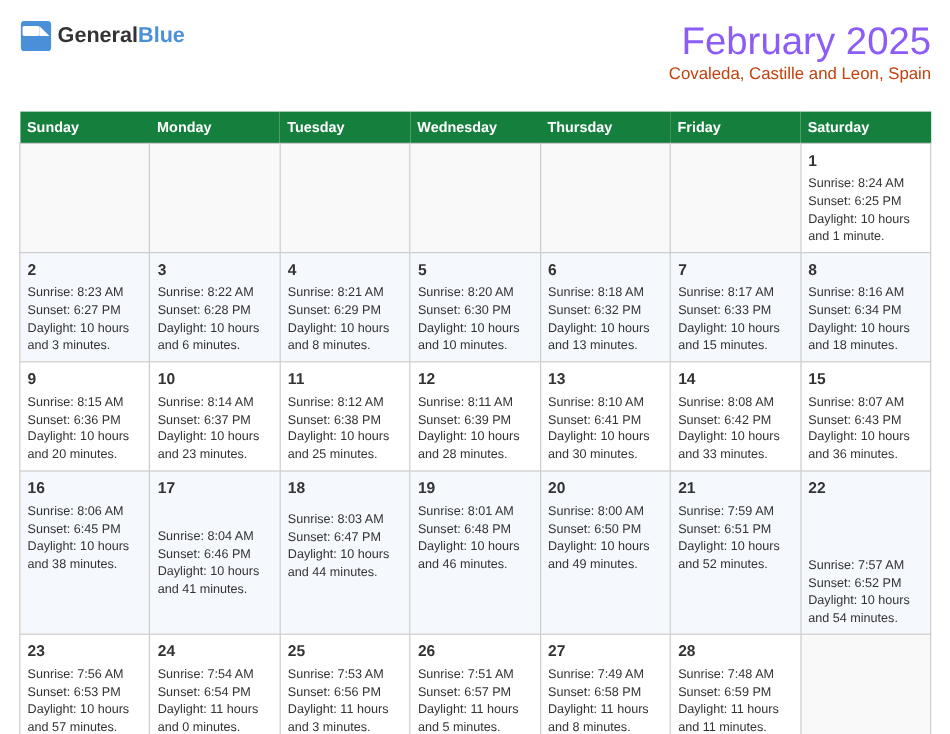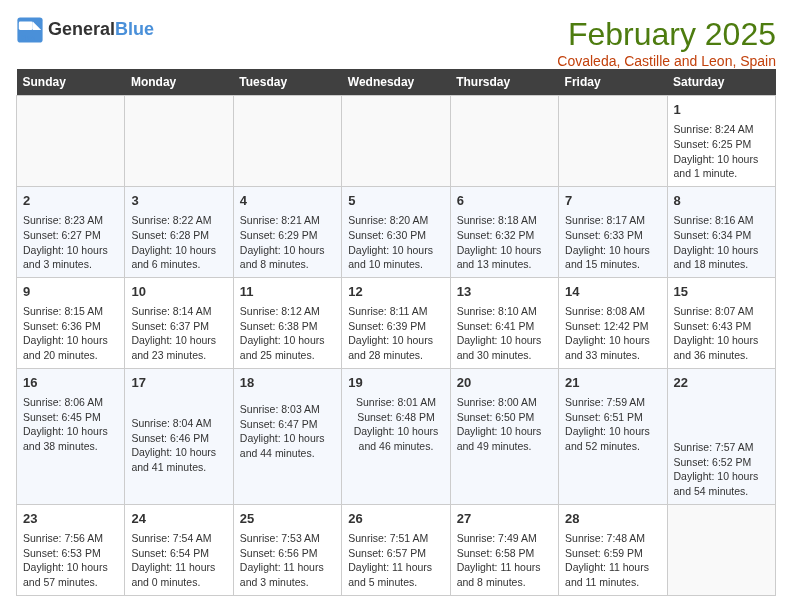"GeneralBlue" .header-area { margin-bottom: 0 -> 24px }
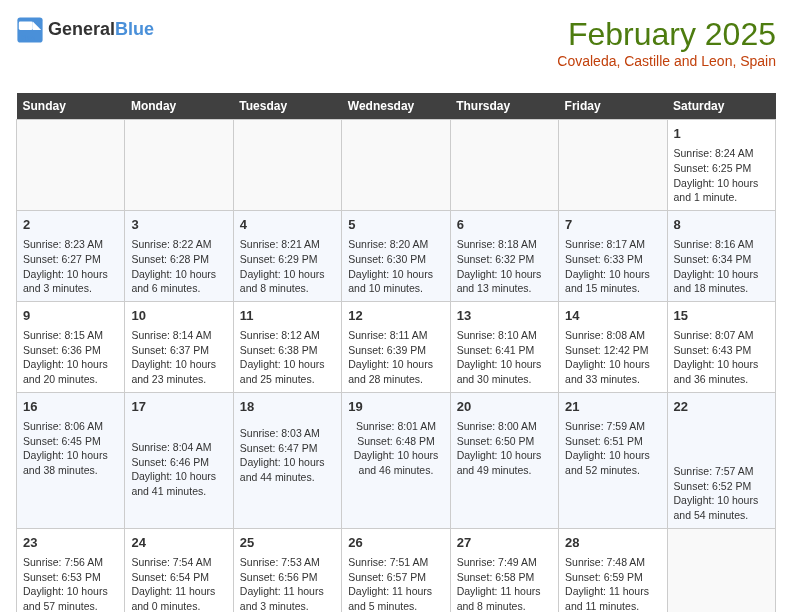"February 2025" .month-title { color: #4d7c0f -> #8b5cf6 }
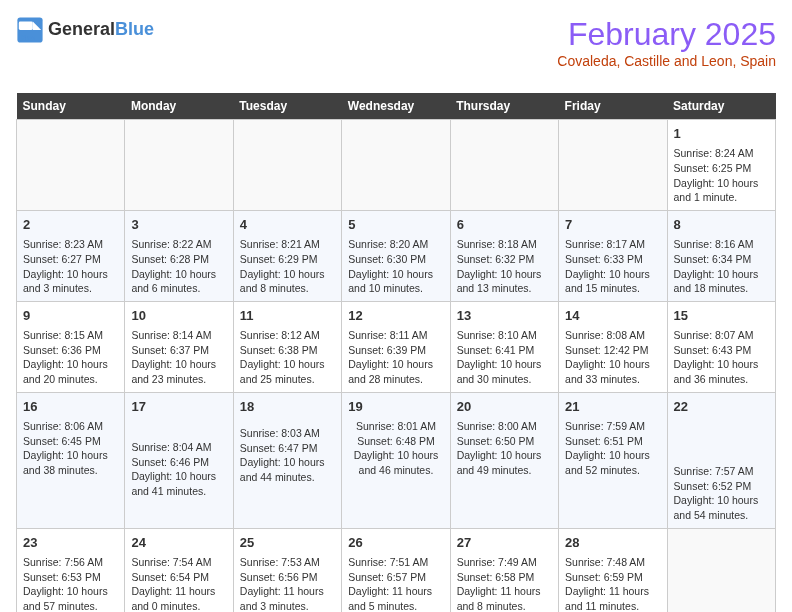"Sunday" thead th { background-color: #404040 -> #15803d }
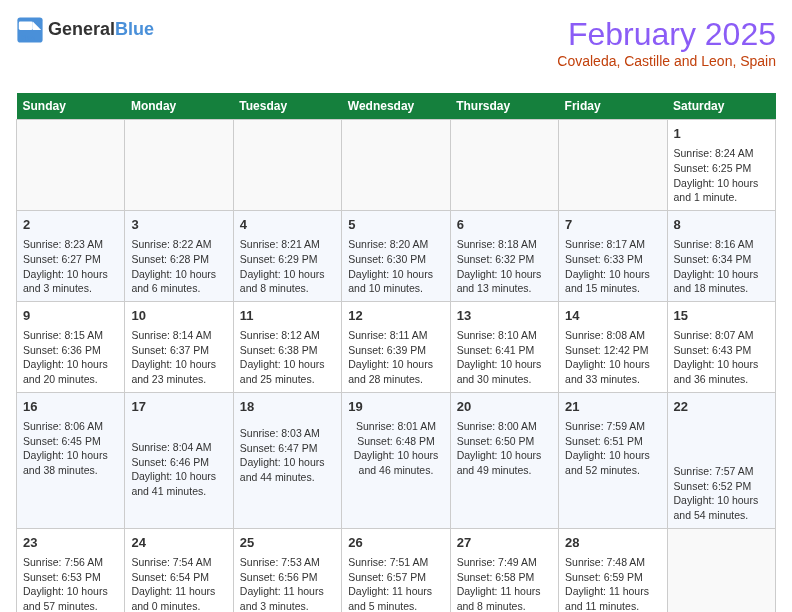"Sunrise: 8:08 AM" div.day-info { text: 12:42 -> 6:42 }
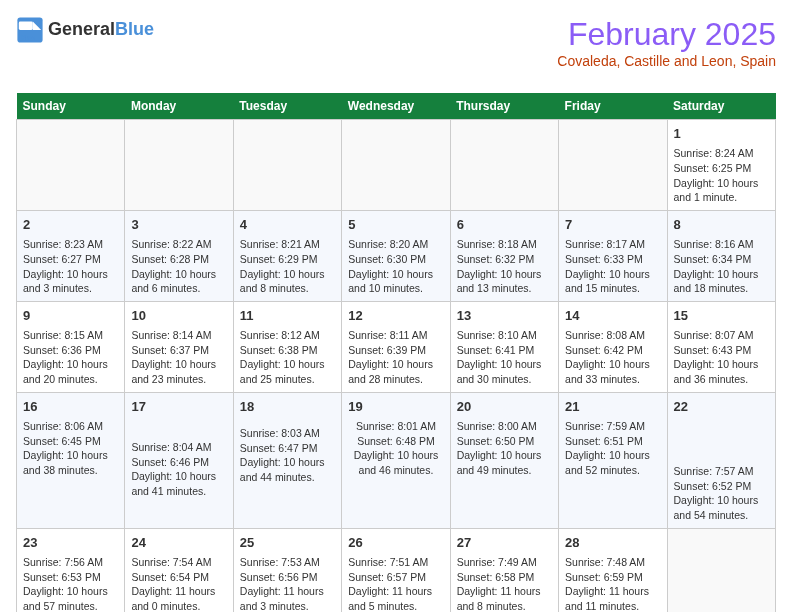"Sunrise: 8:01 AM" div.day-info { text-align: center -> none }
